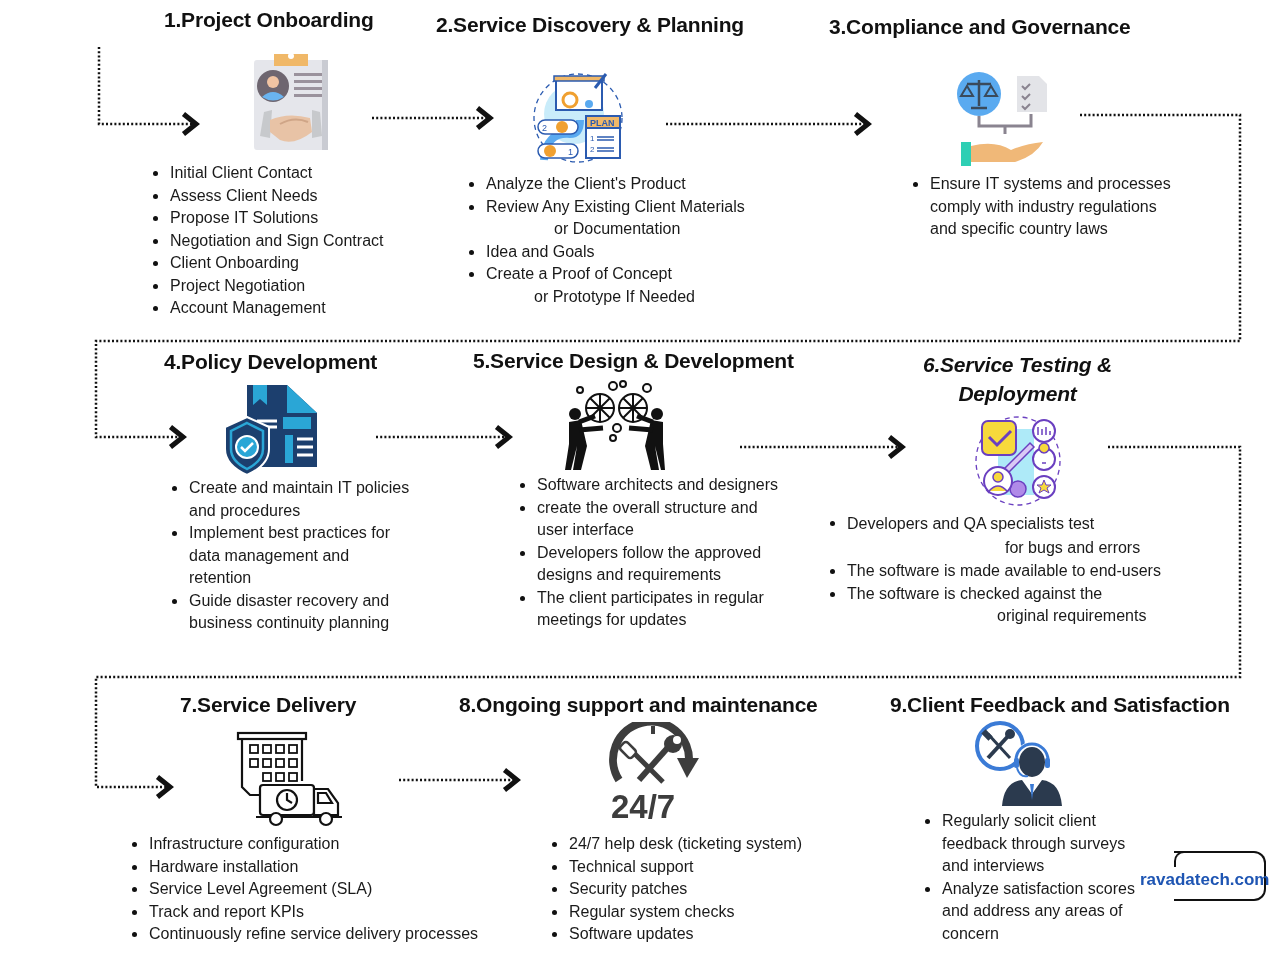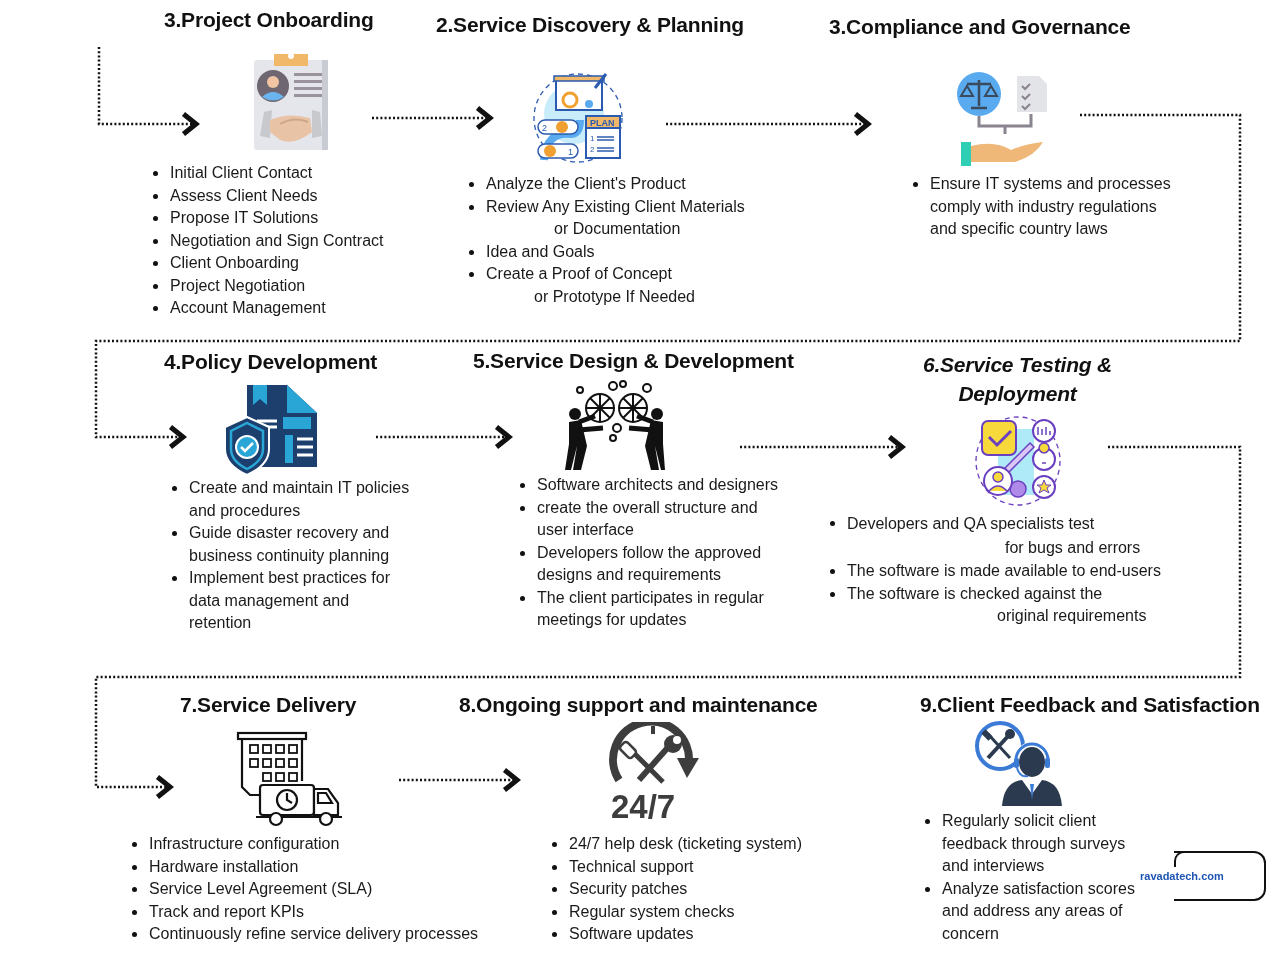"3.Project Onboarding" div.title { text: 3.Project -> 1.Project }
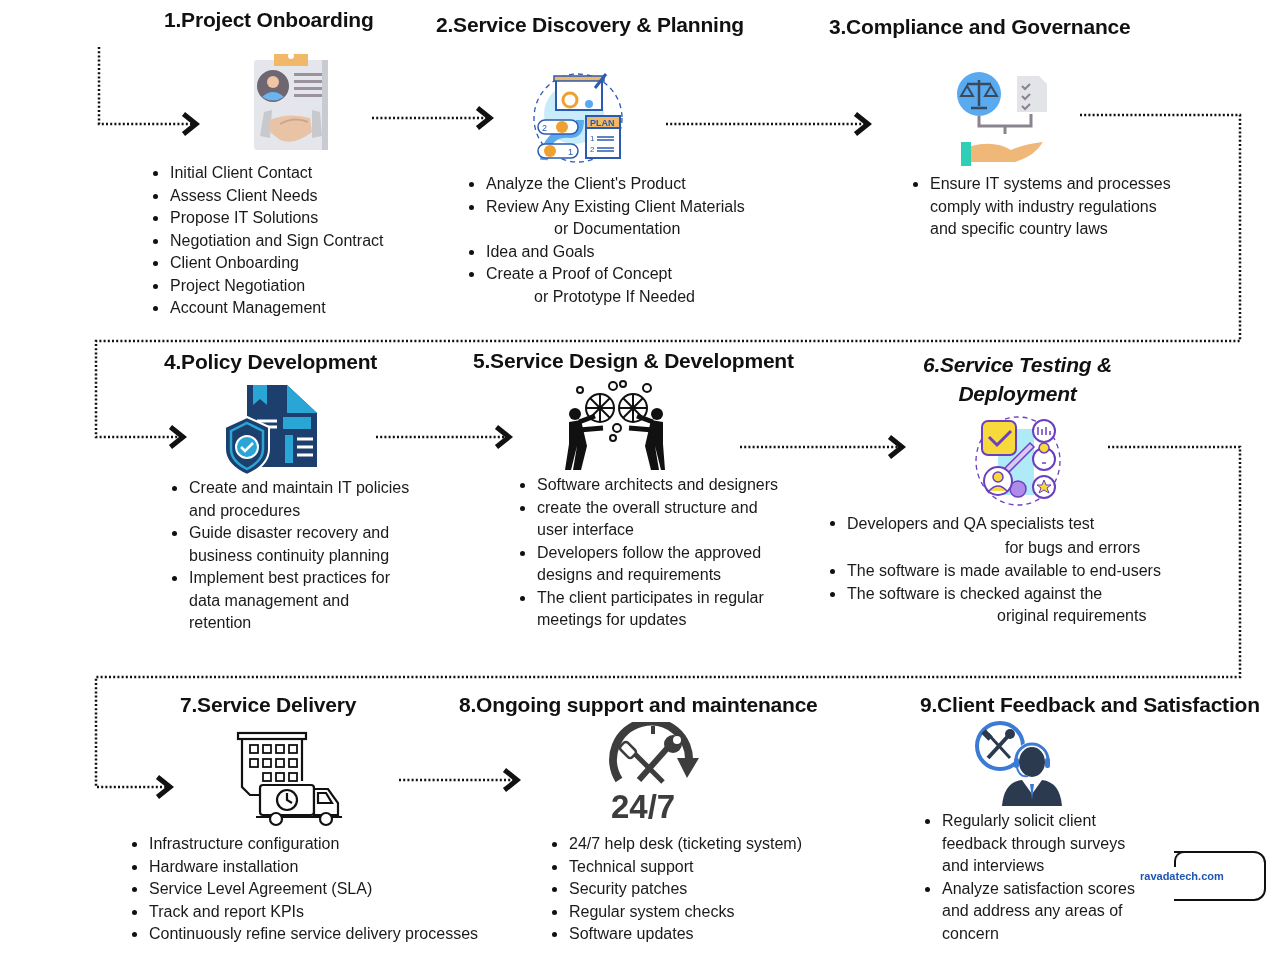"Guide disaster recovery and business" li { order: before "Implement best practices for data" -> after "Implement best practices for data" }
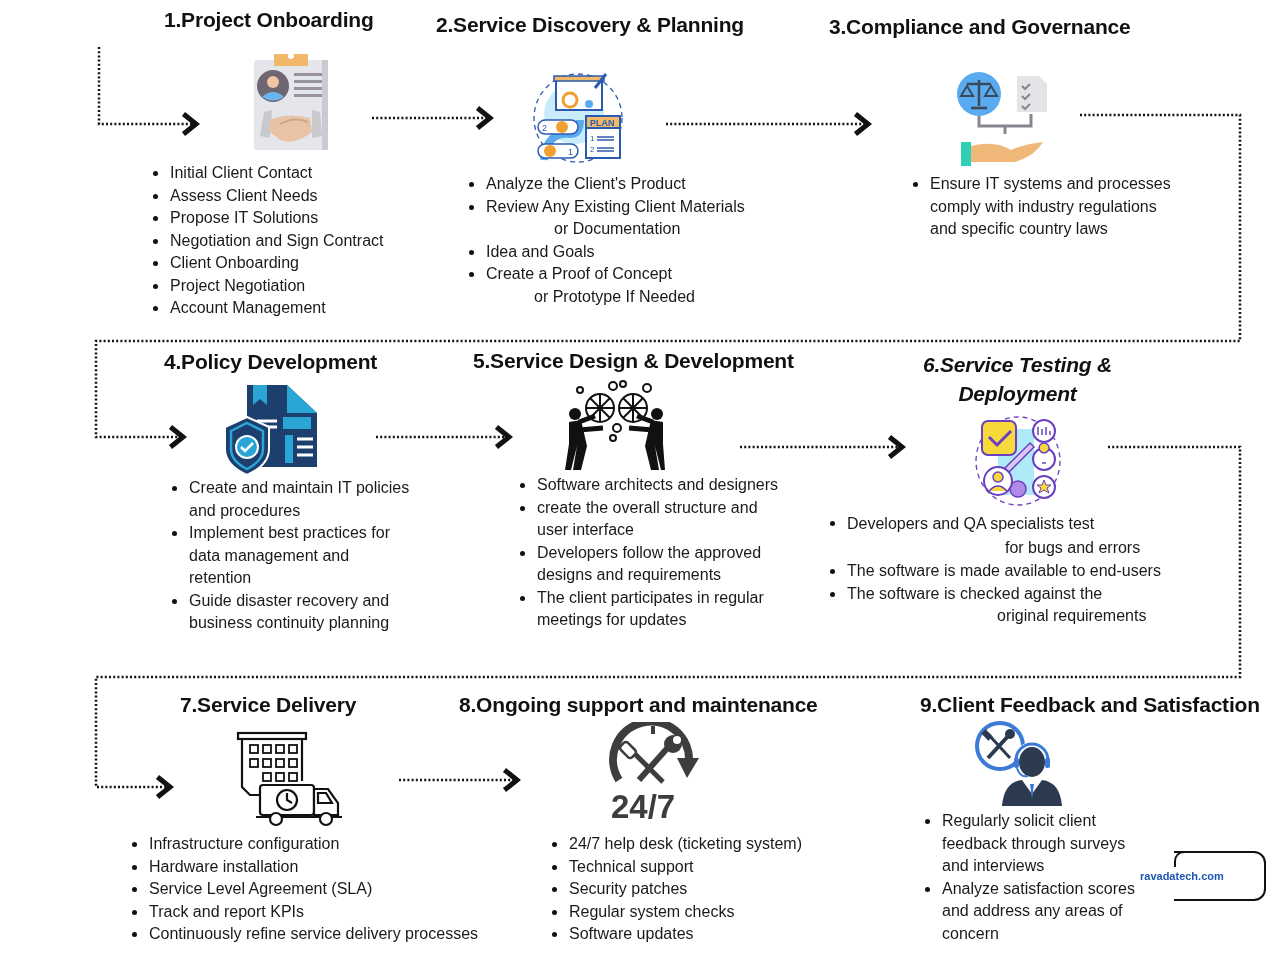"9.Client Feedback and Satisfaction" div.title { left: 920px -> 890px }
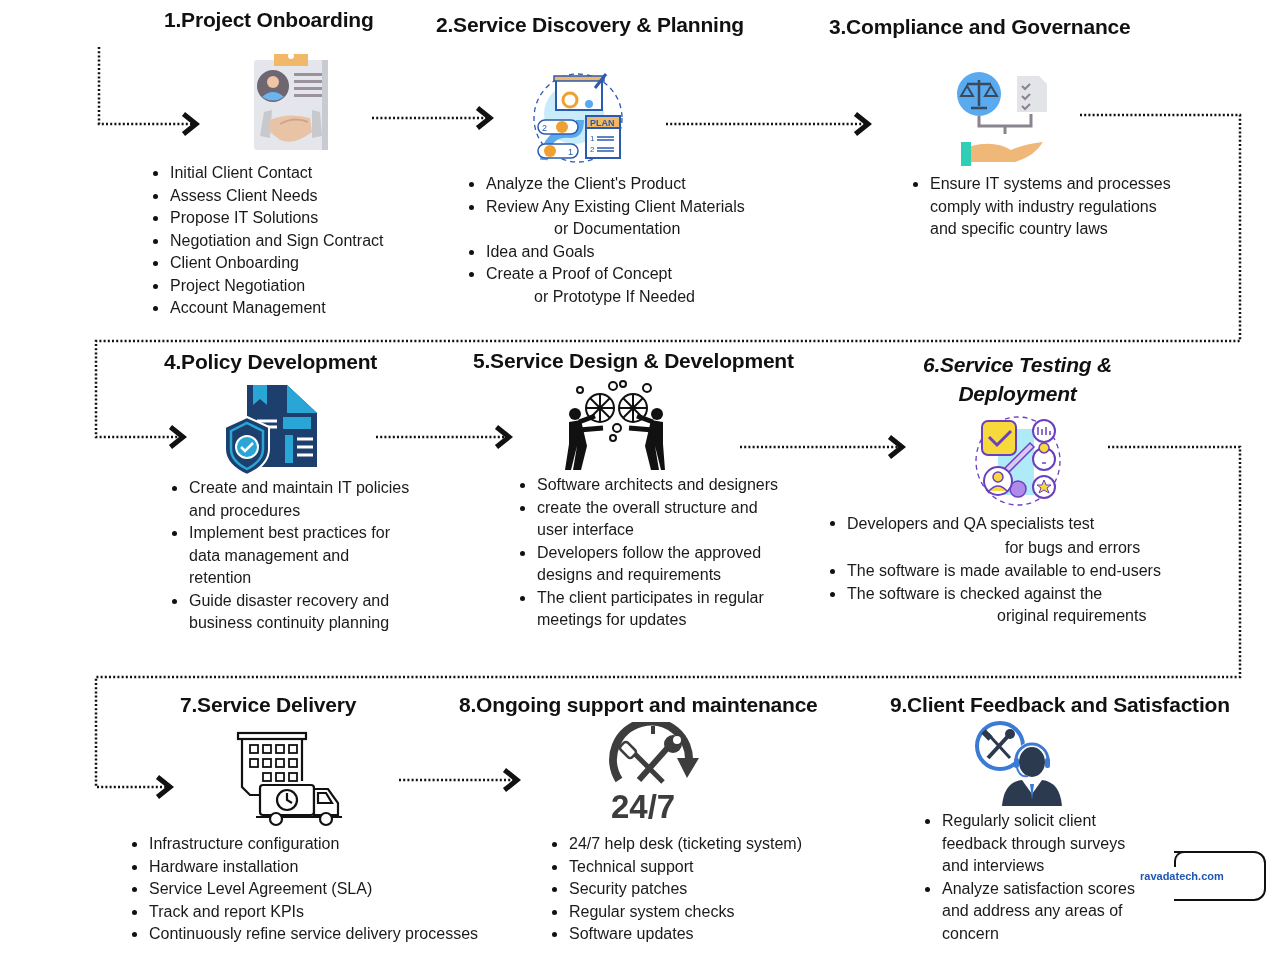"ravadatech.com" .brand { font-size: 11px -> 17px }
